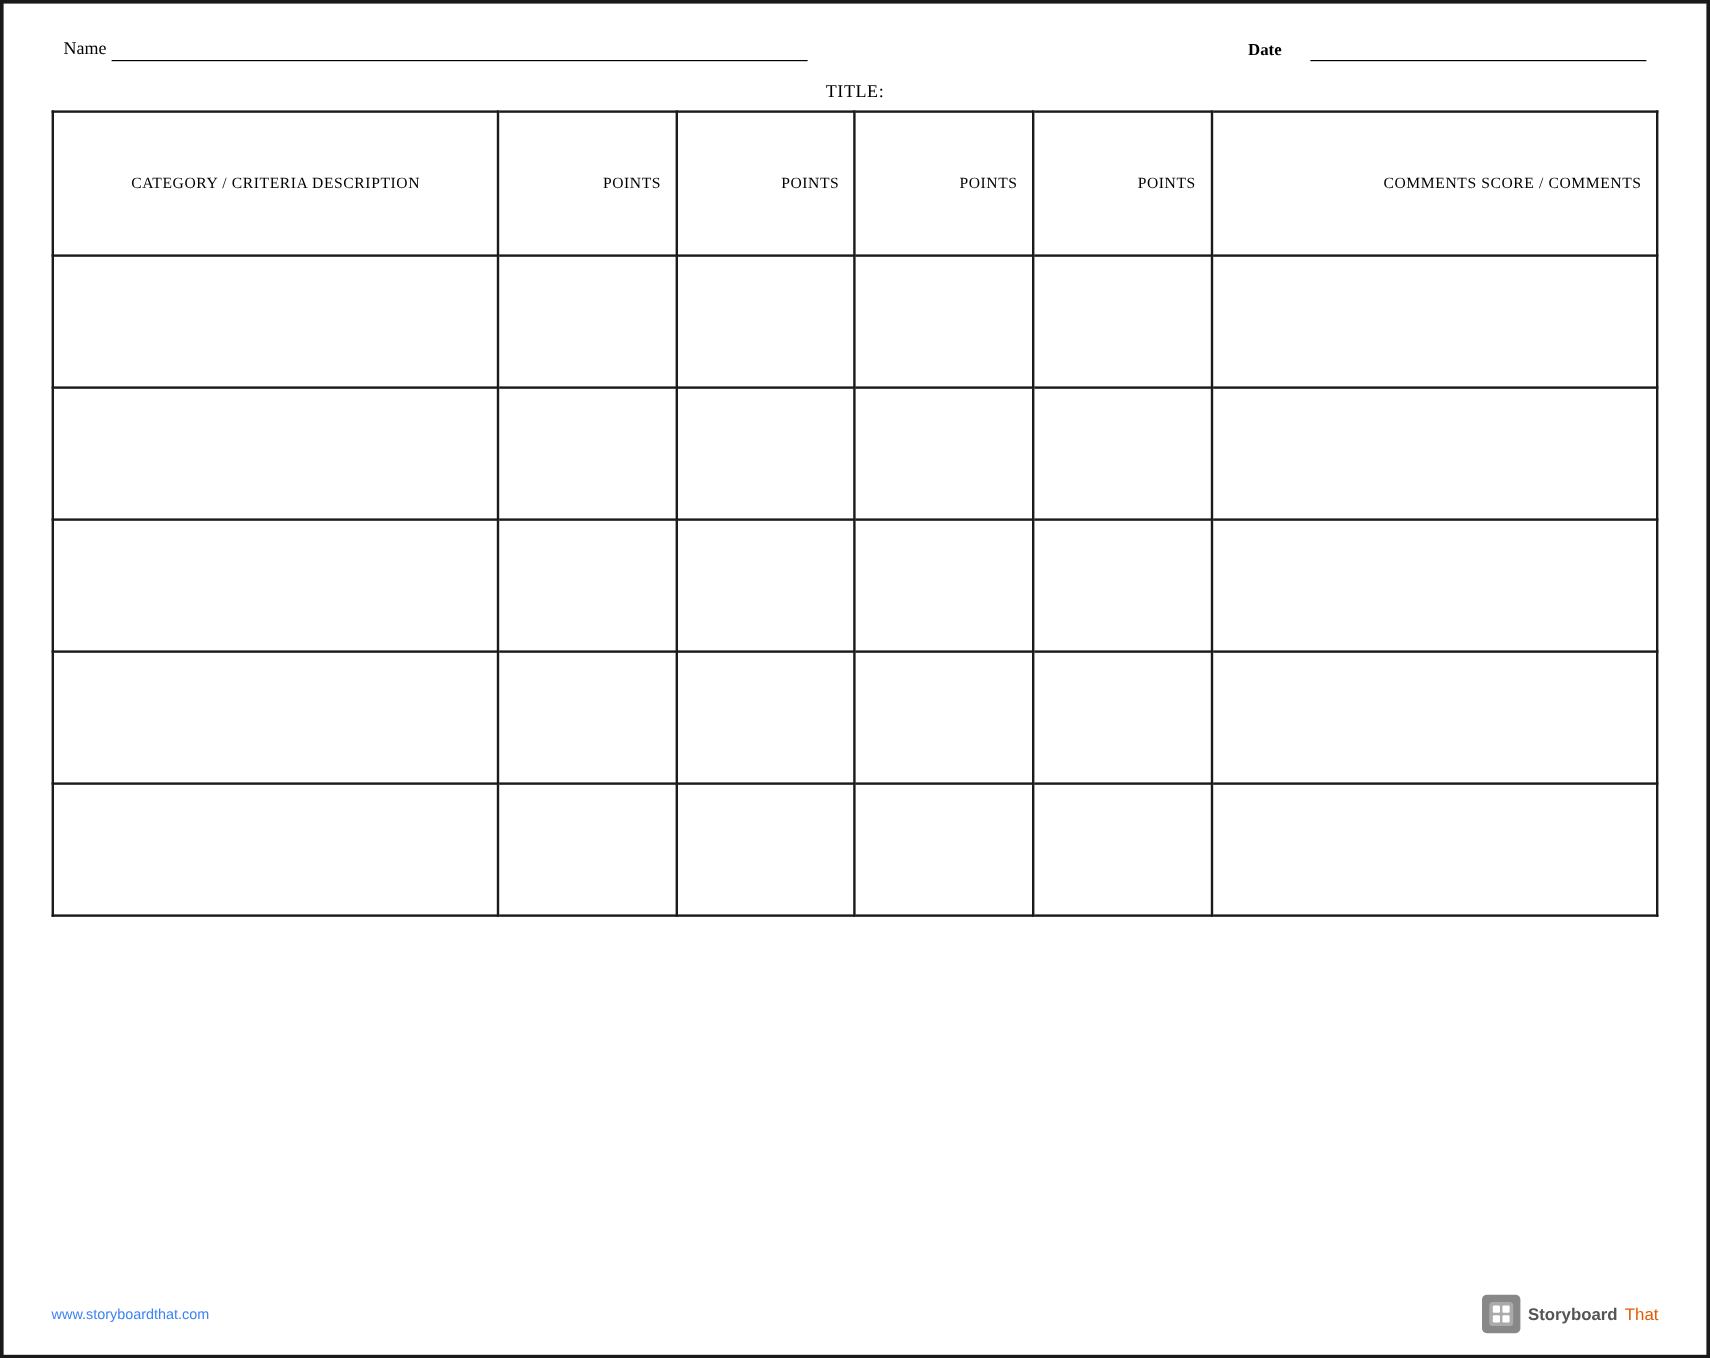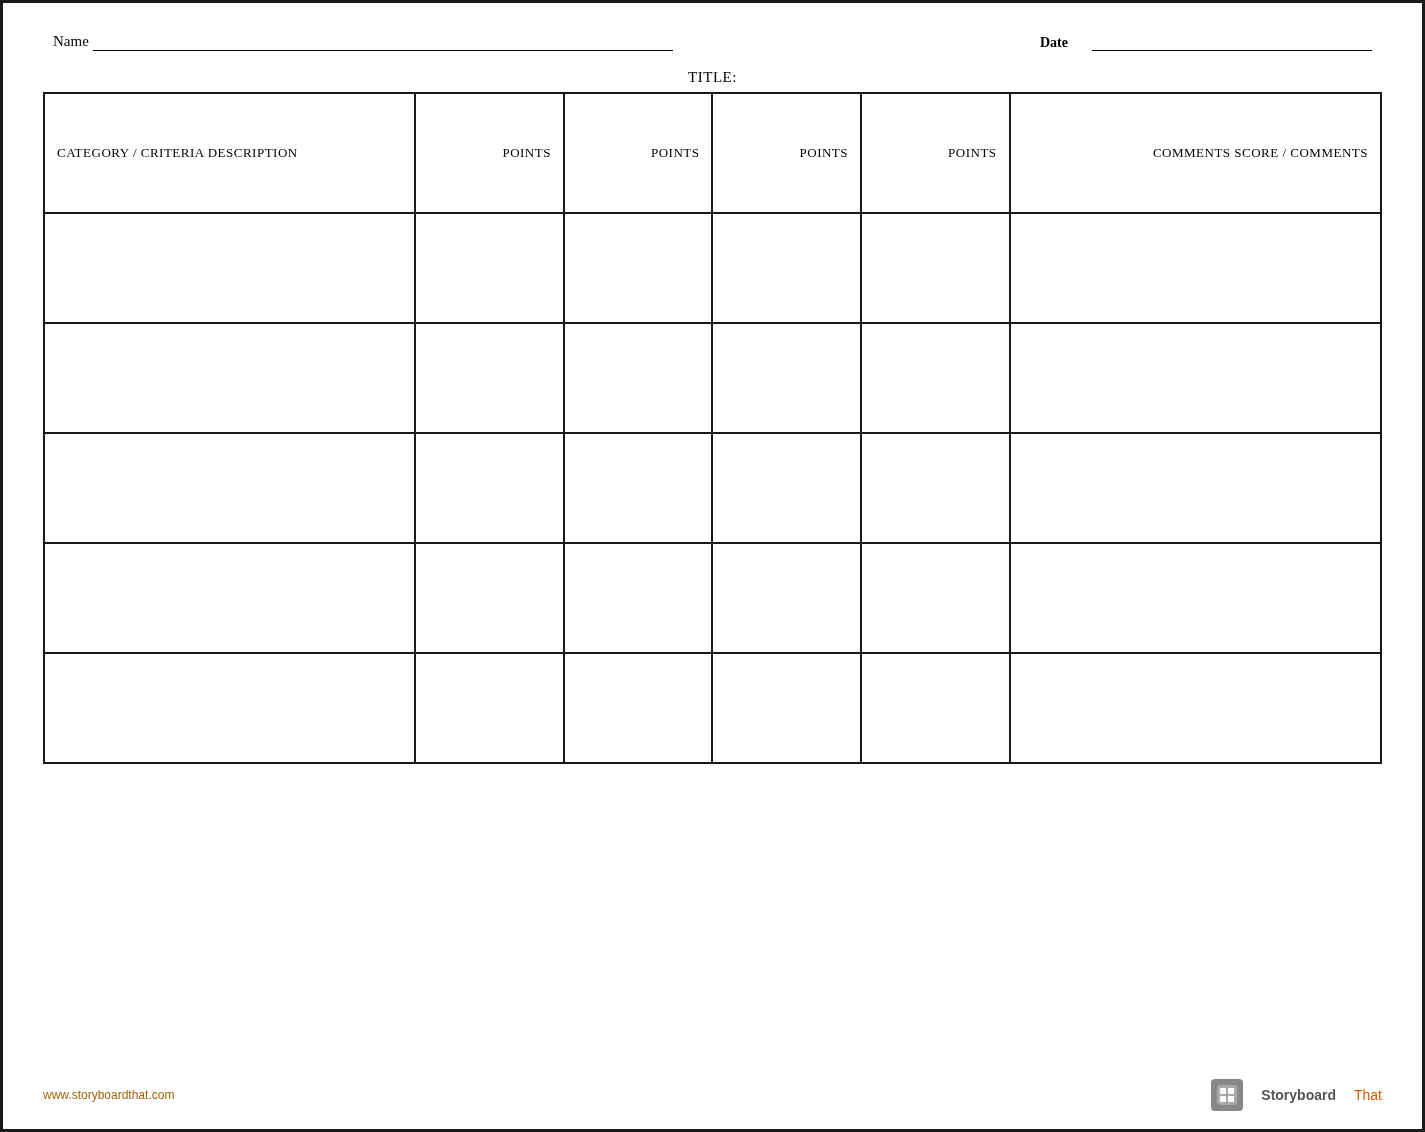"CATEGORY / CRITERIA DESCRIPTION" .rubric-table thead tr th:first-child { text-align: left -> center }
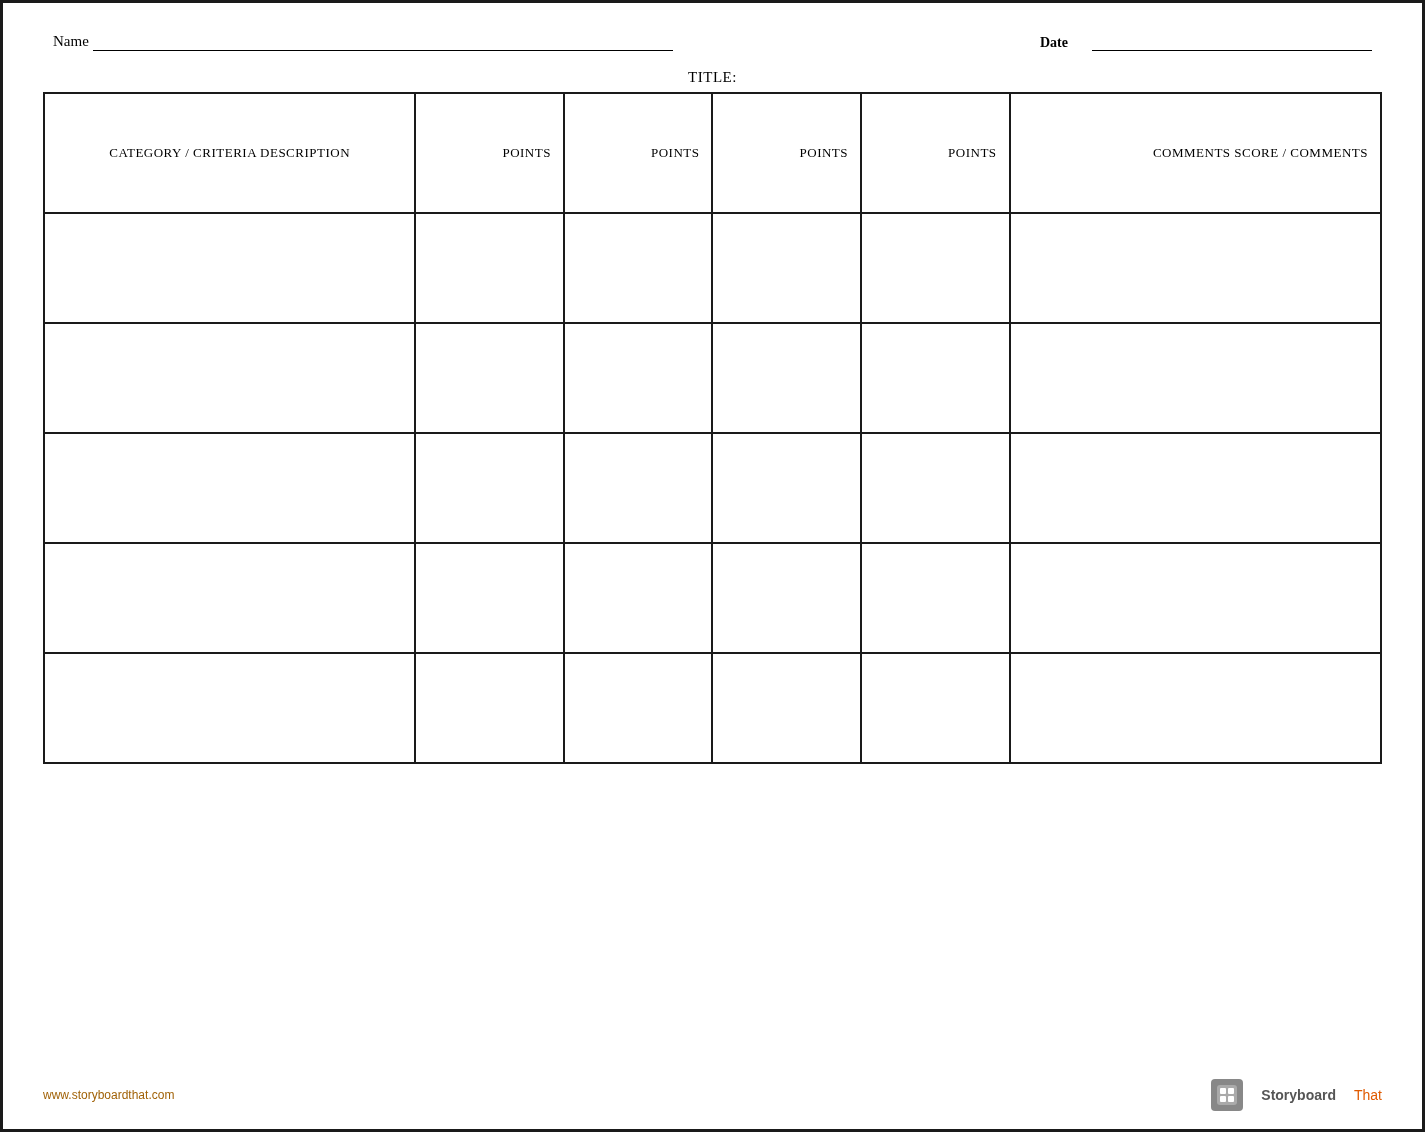"www.storyboardthat.com" .footer-url { color: #a16207 -> #3b82f6 }
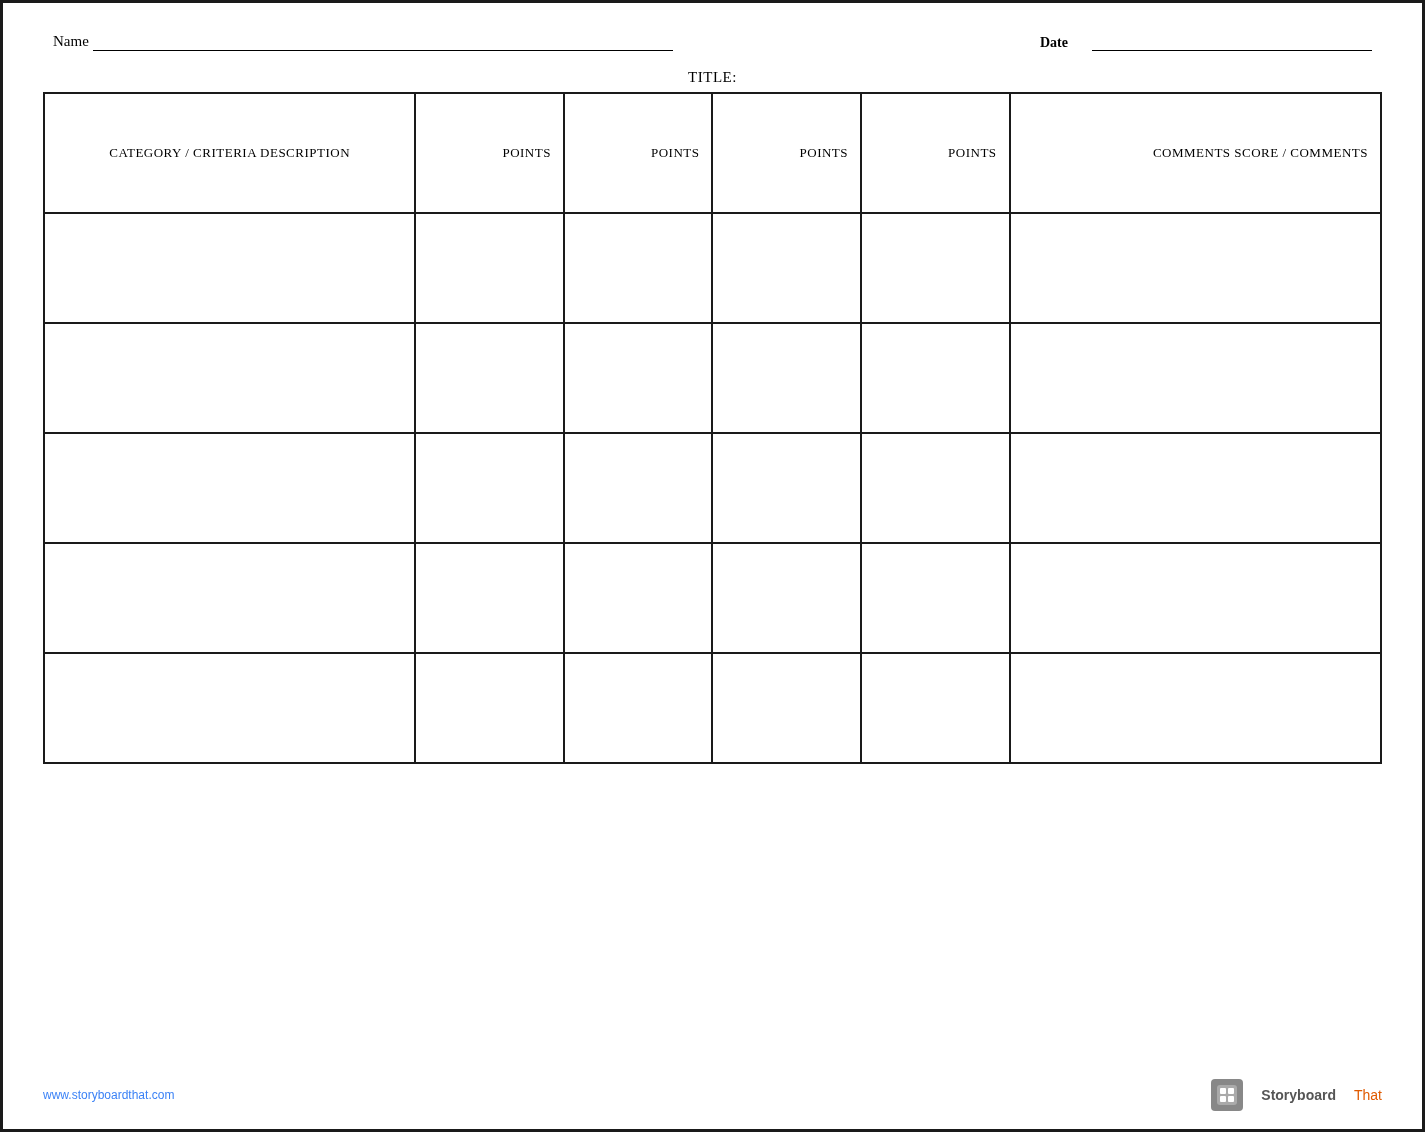"Storyboard" .storyboard-logo { gap: 18px -> 6px }
